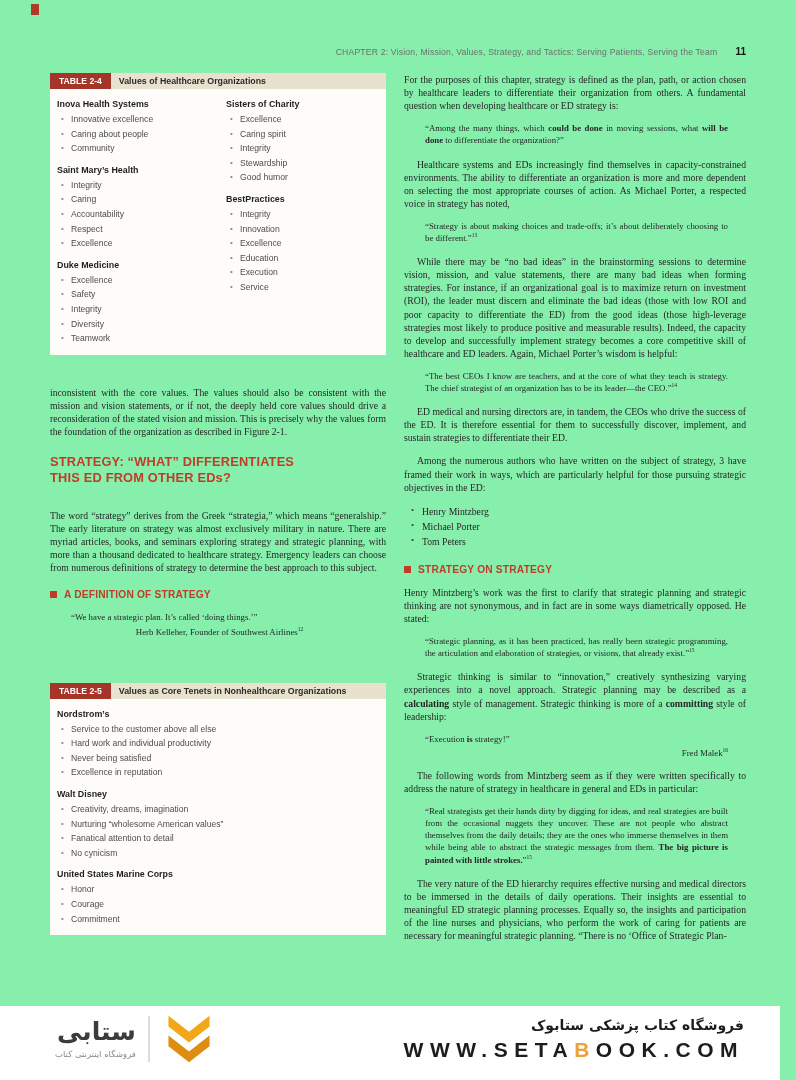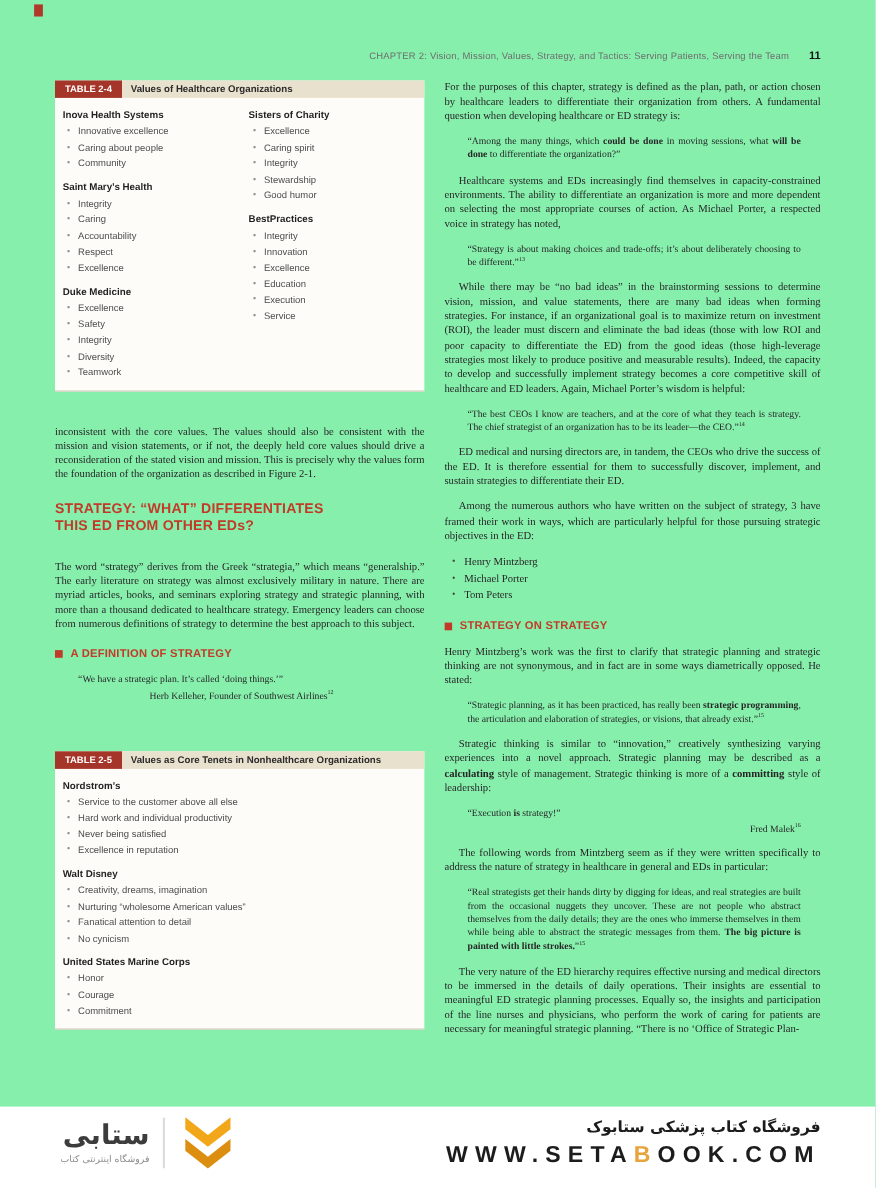"strategic programming" span { font-weight: bold -> normal }
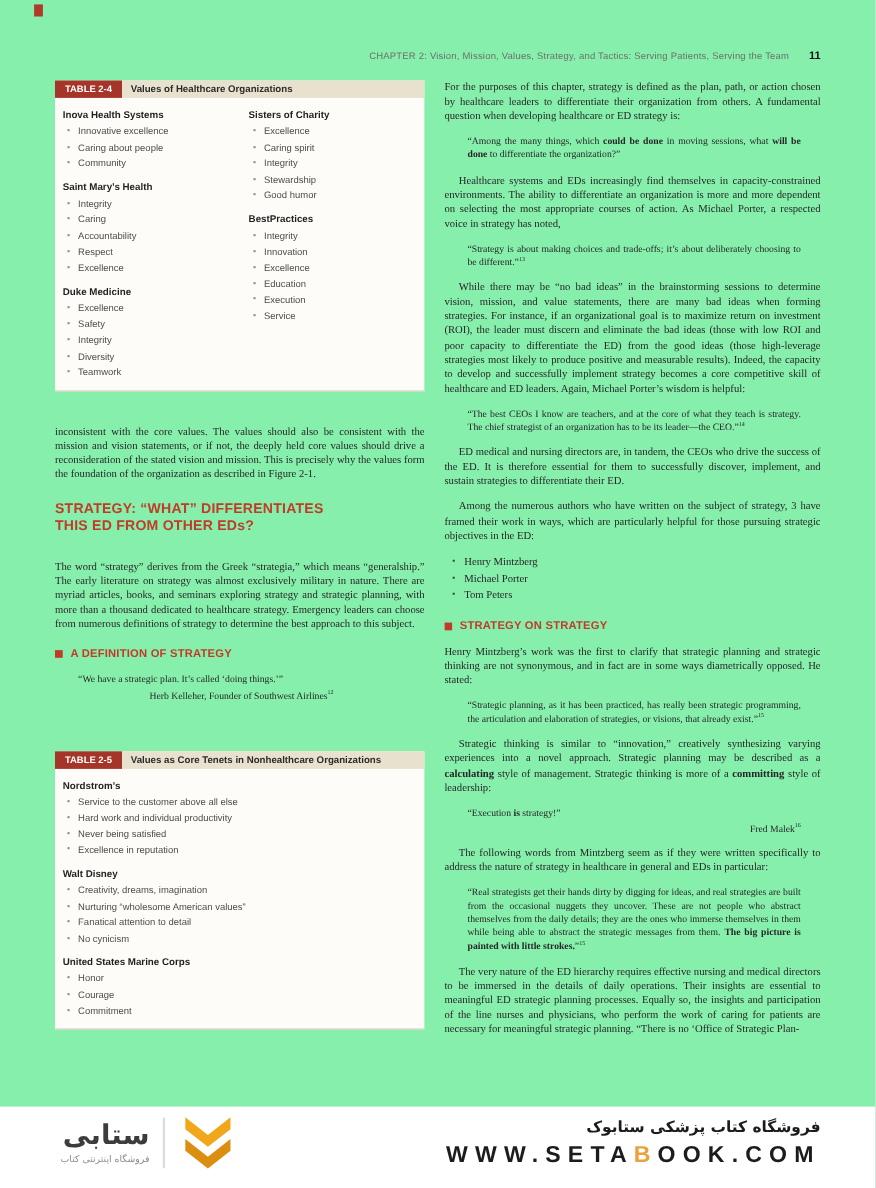"ستابی" .footer { padding: 0 50px 8px 55px -> 0 36px 8px 55px; right: 0 -> 16px }
